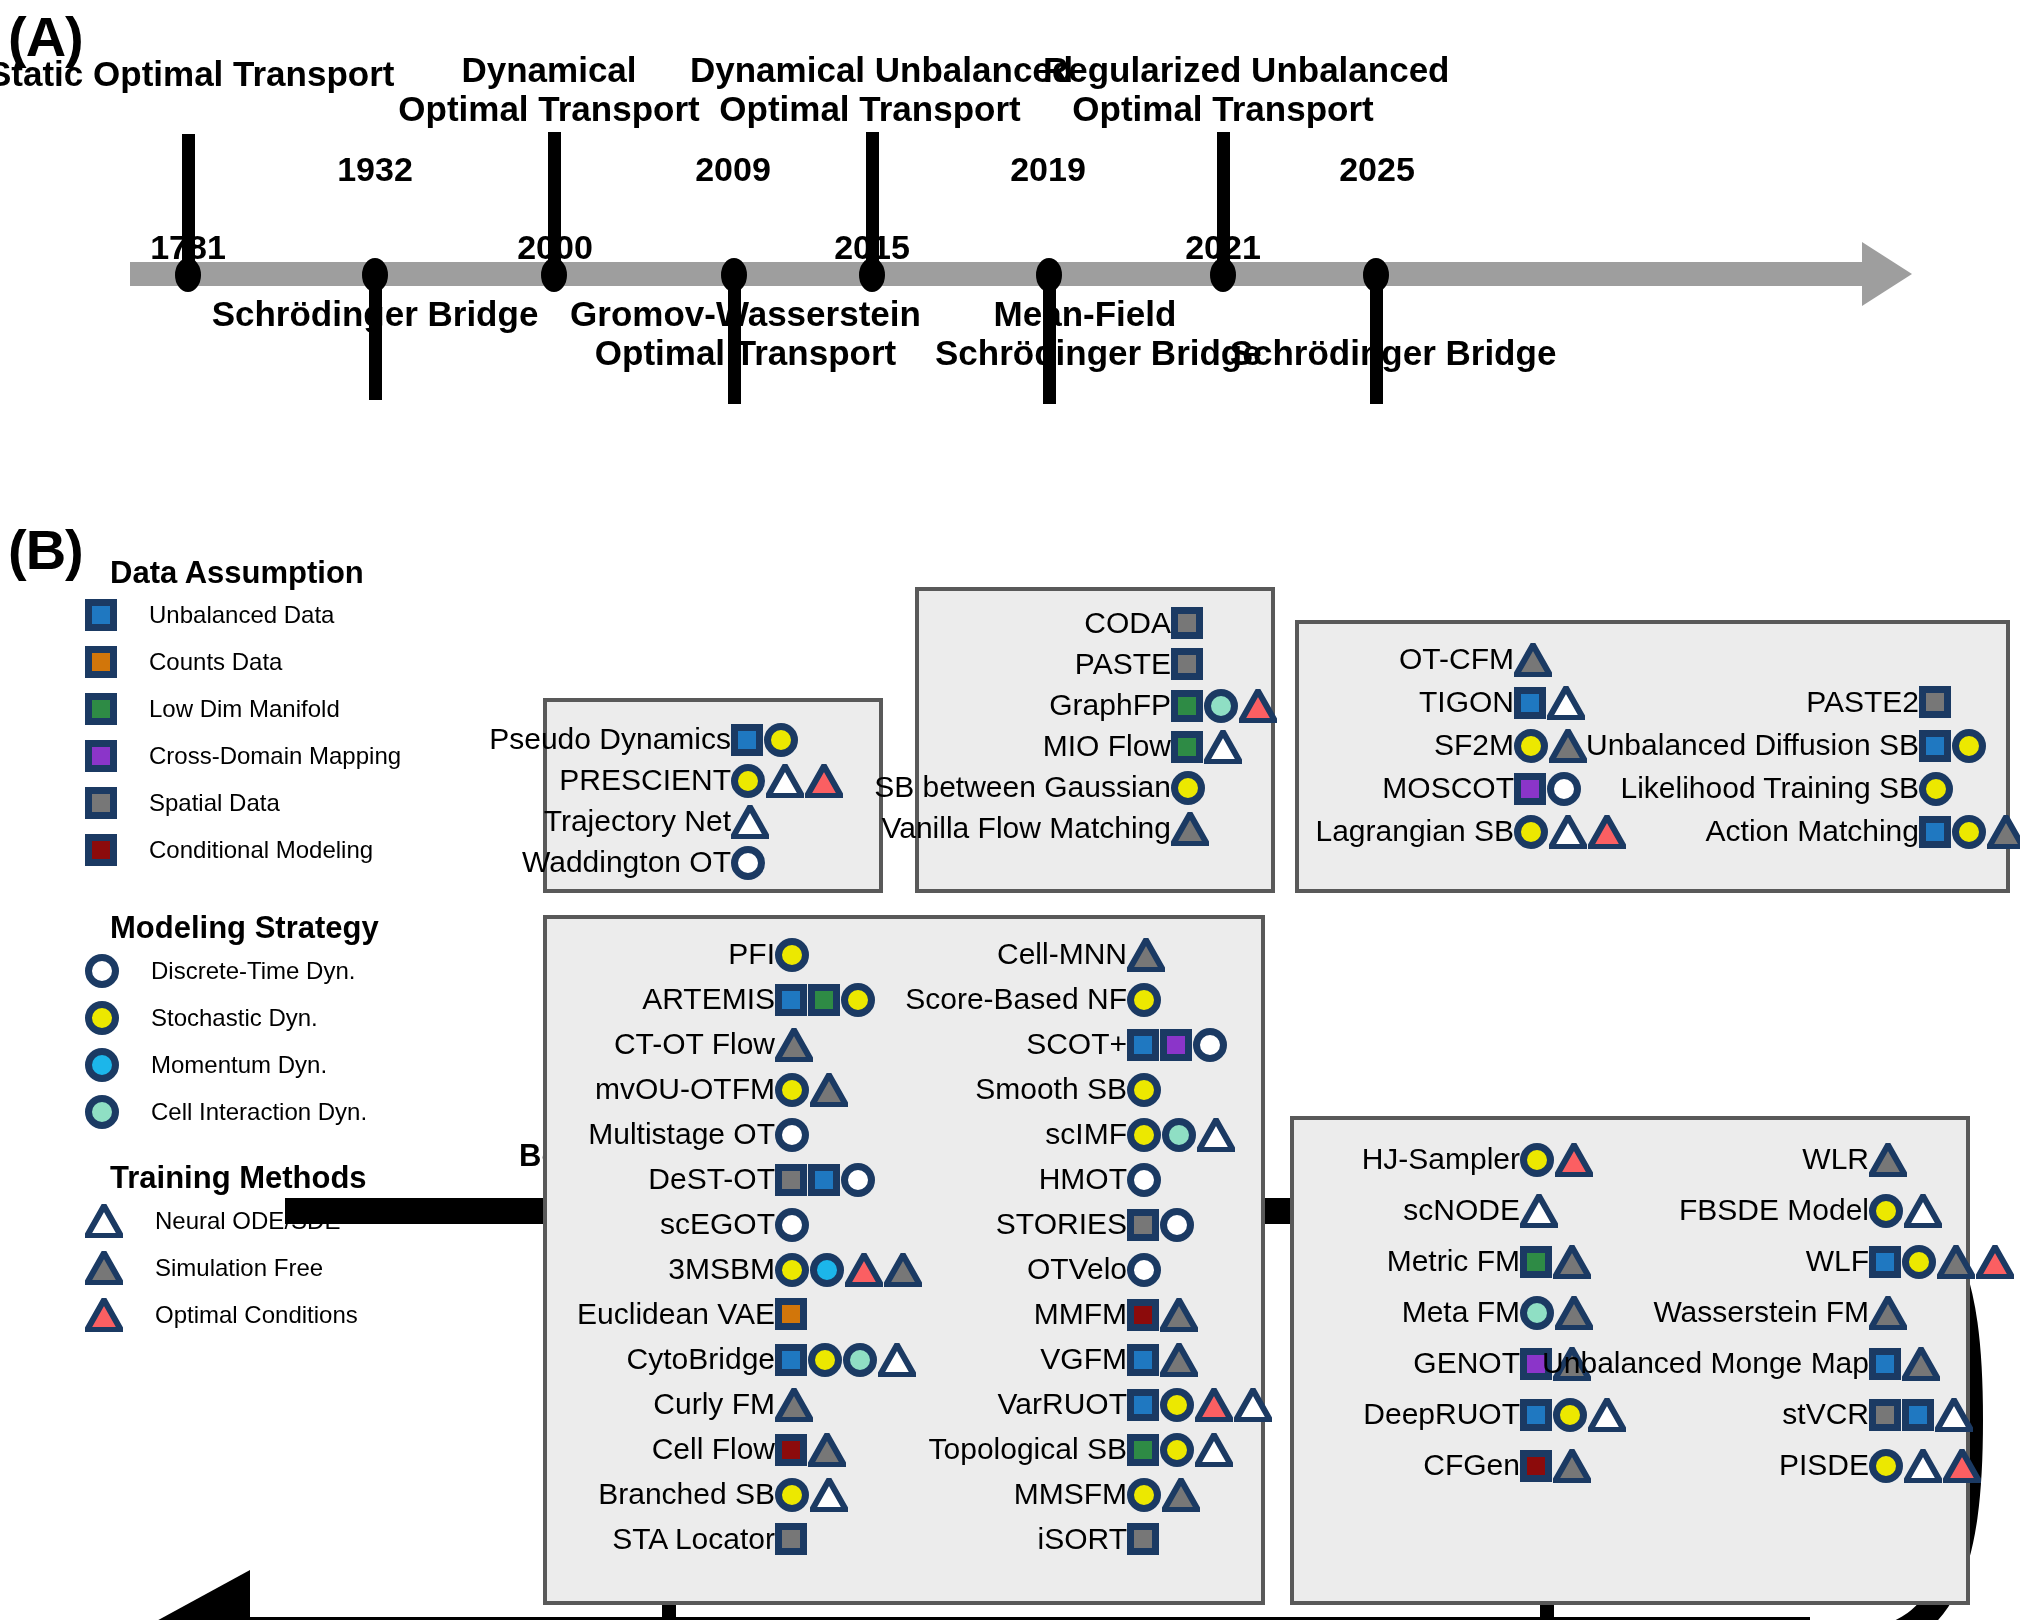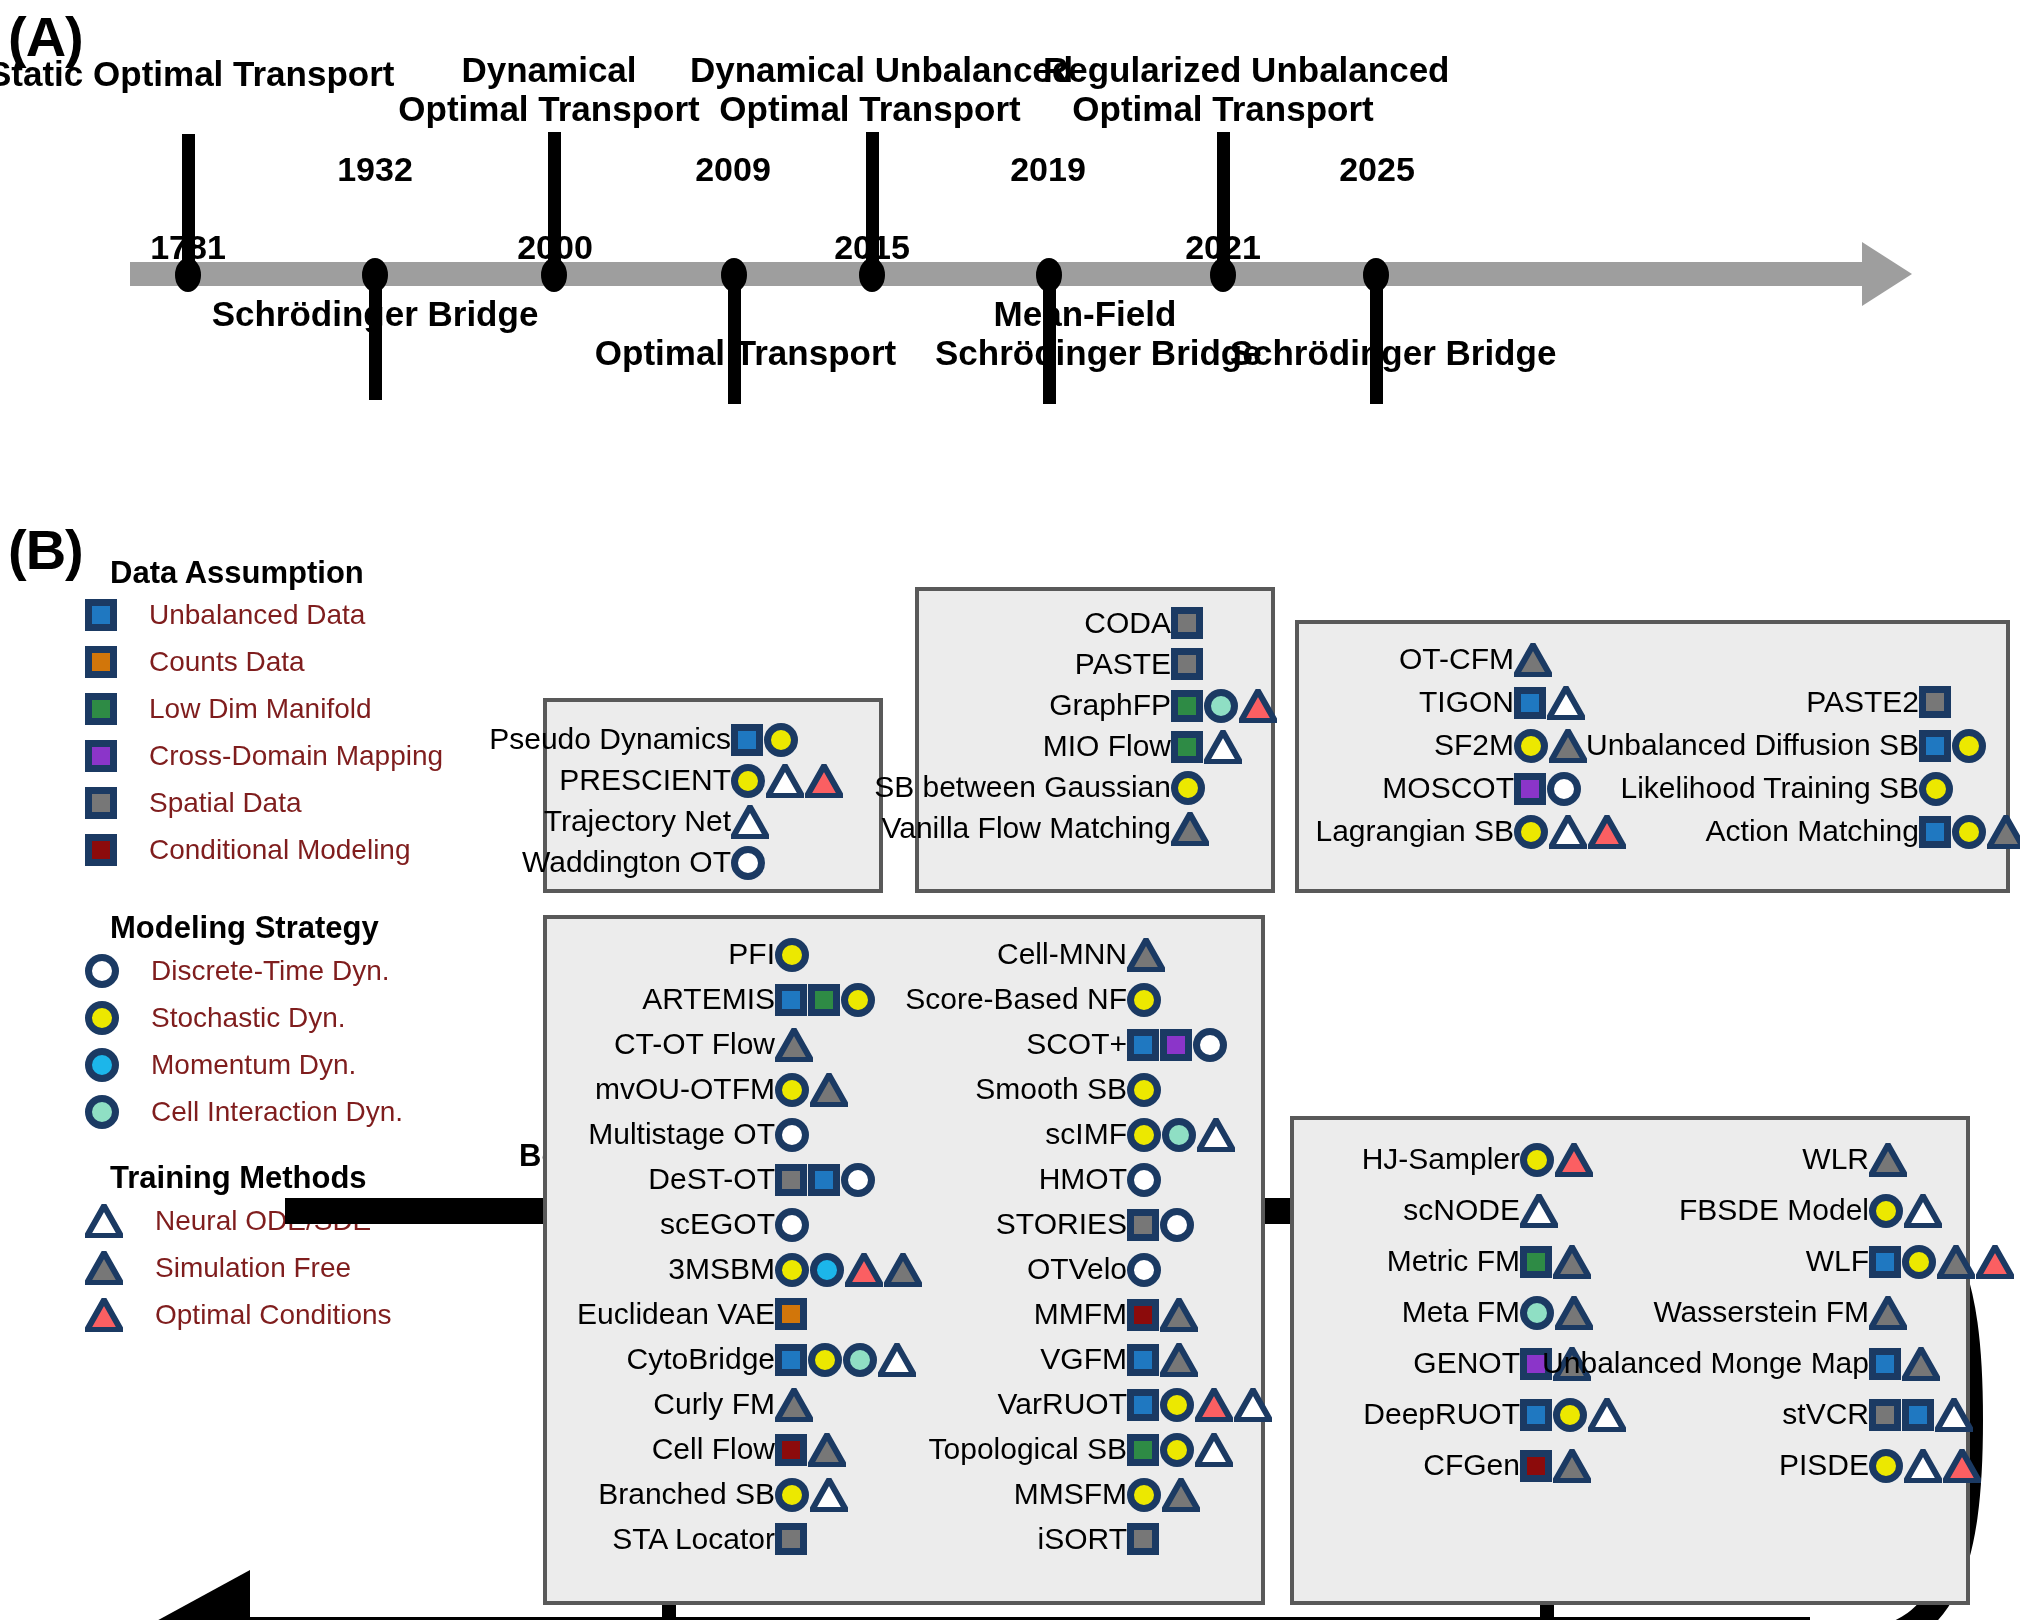"Gromov-Wasserstein" span { html: none -> <span>Gromov-Wasserstein</span> }
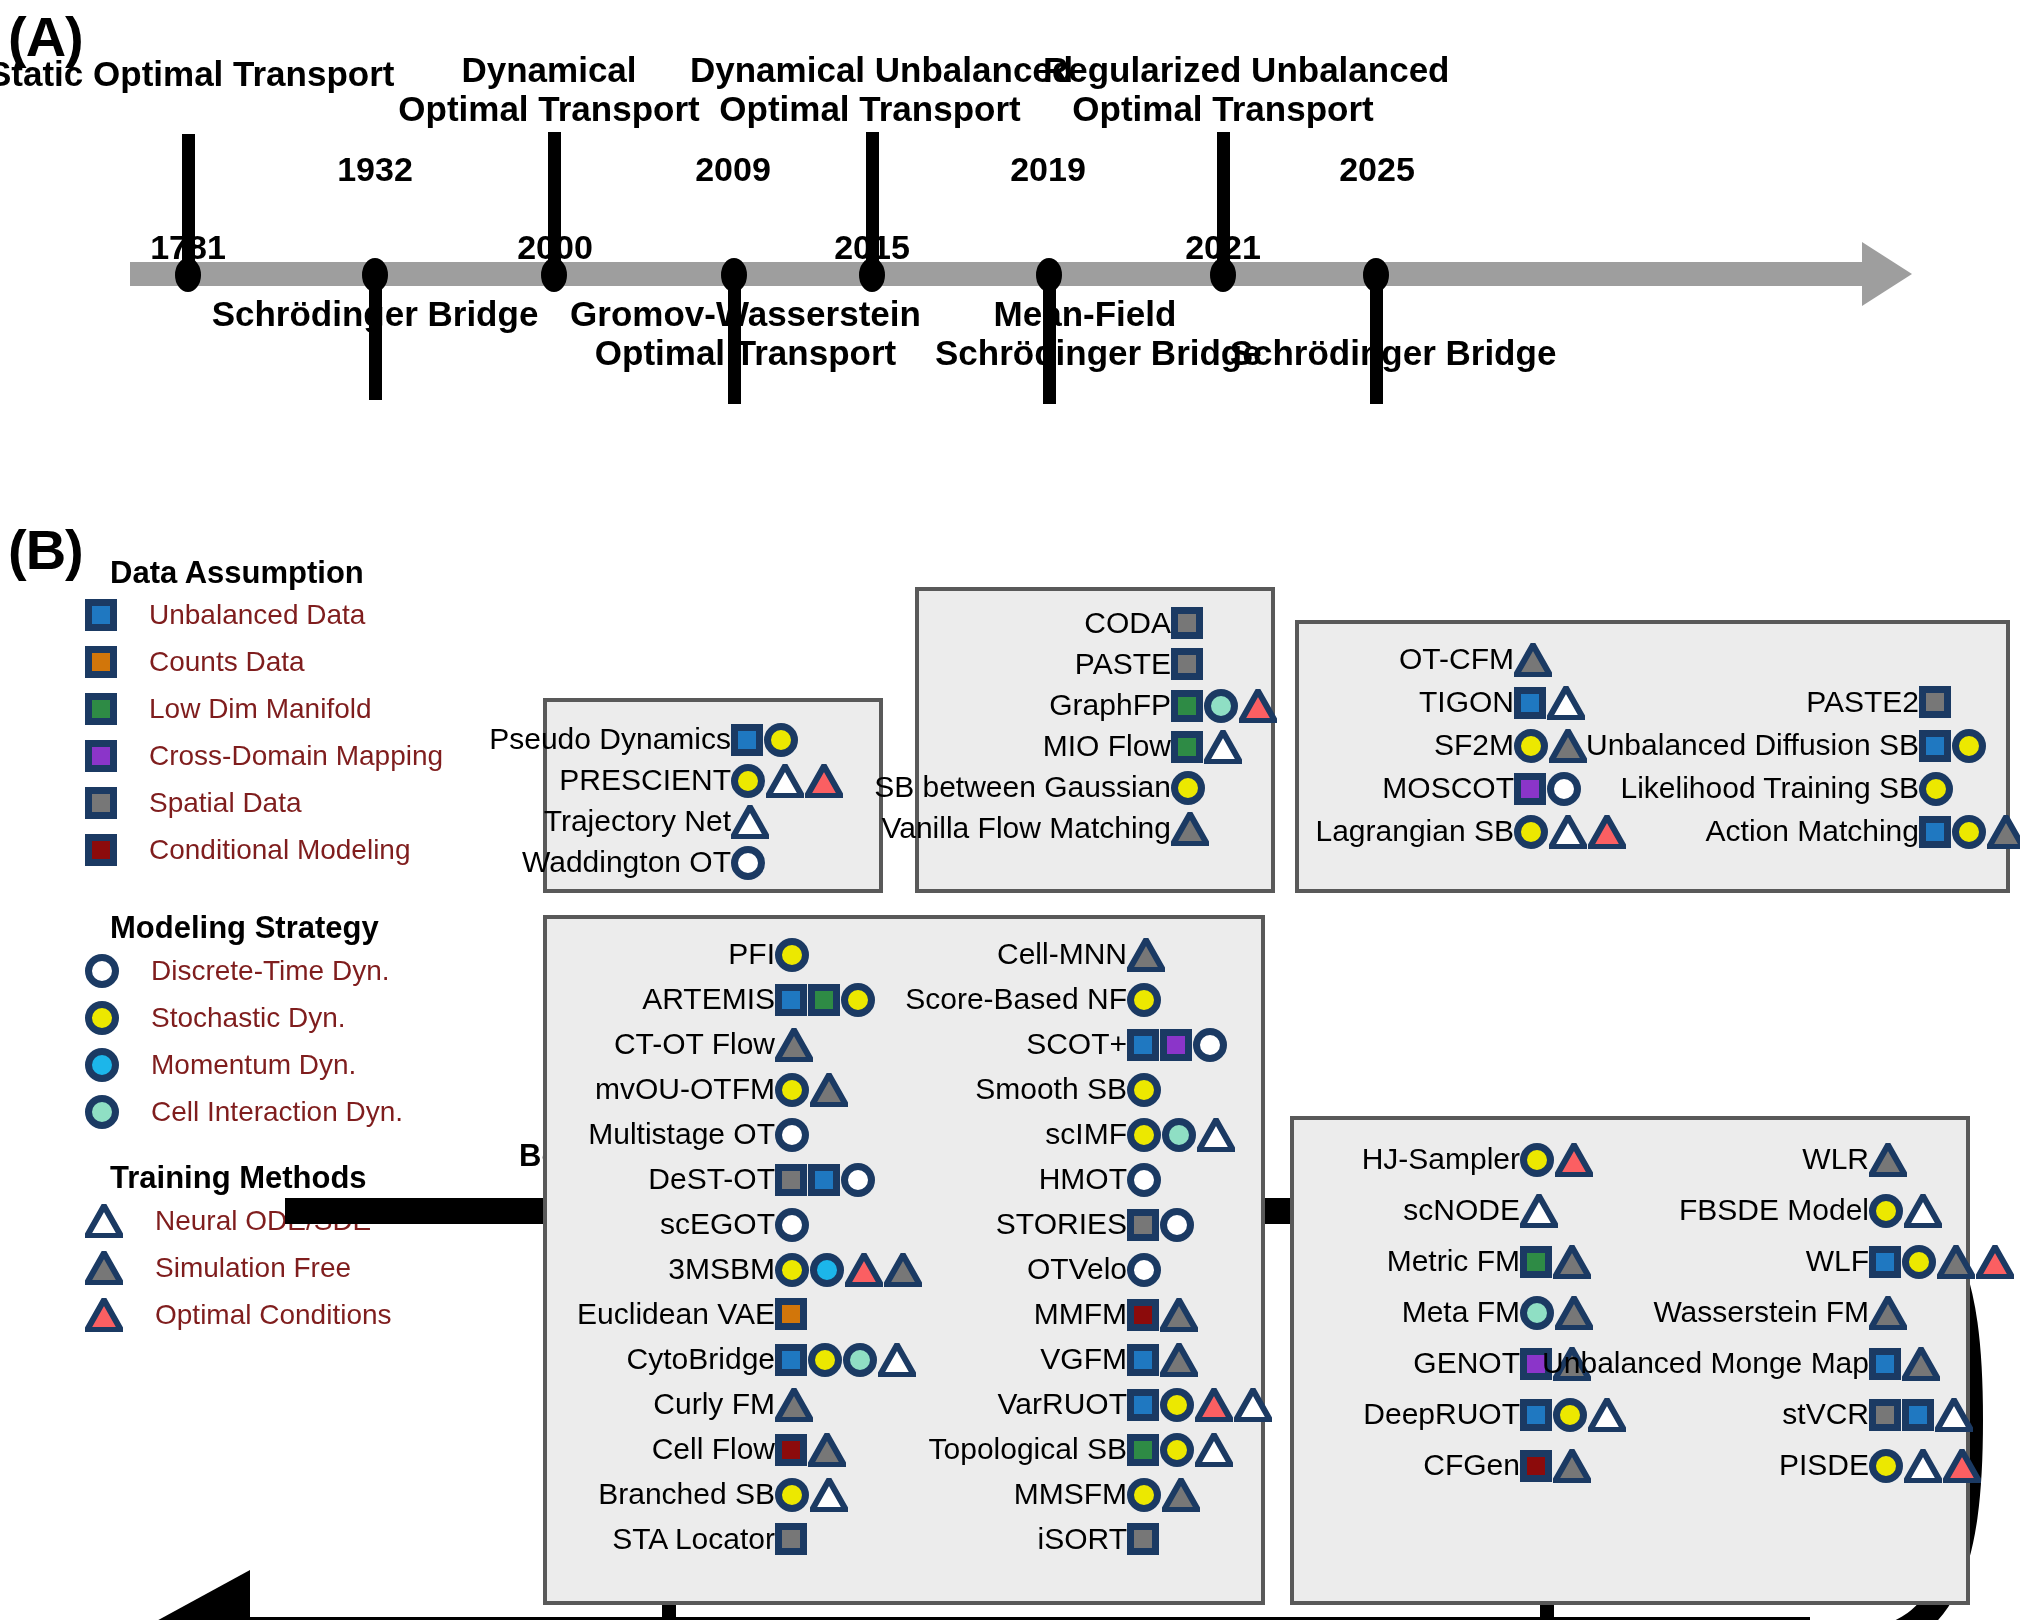"Unbalanced Data" .leg-label { color: #7f1d1d -> #000000; font-size: 28px -> 24px }
